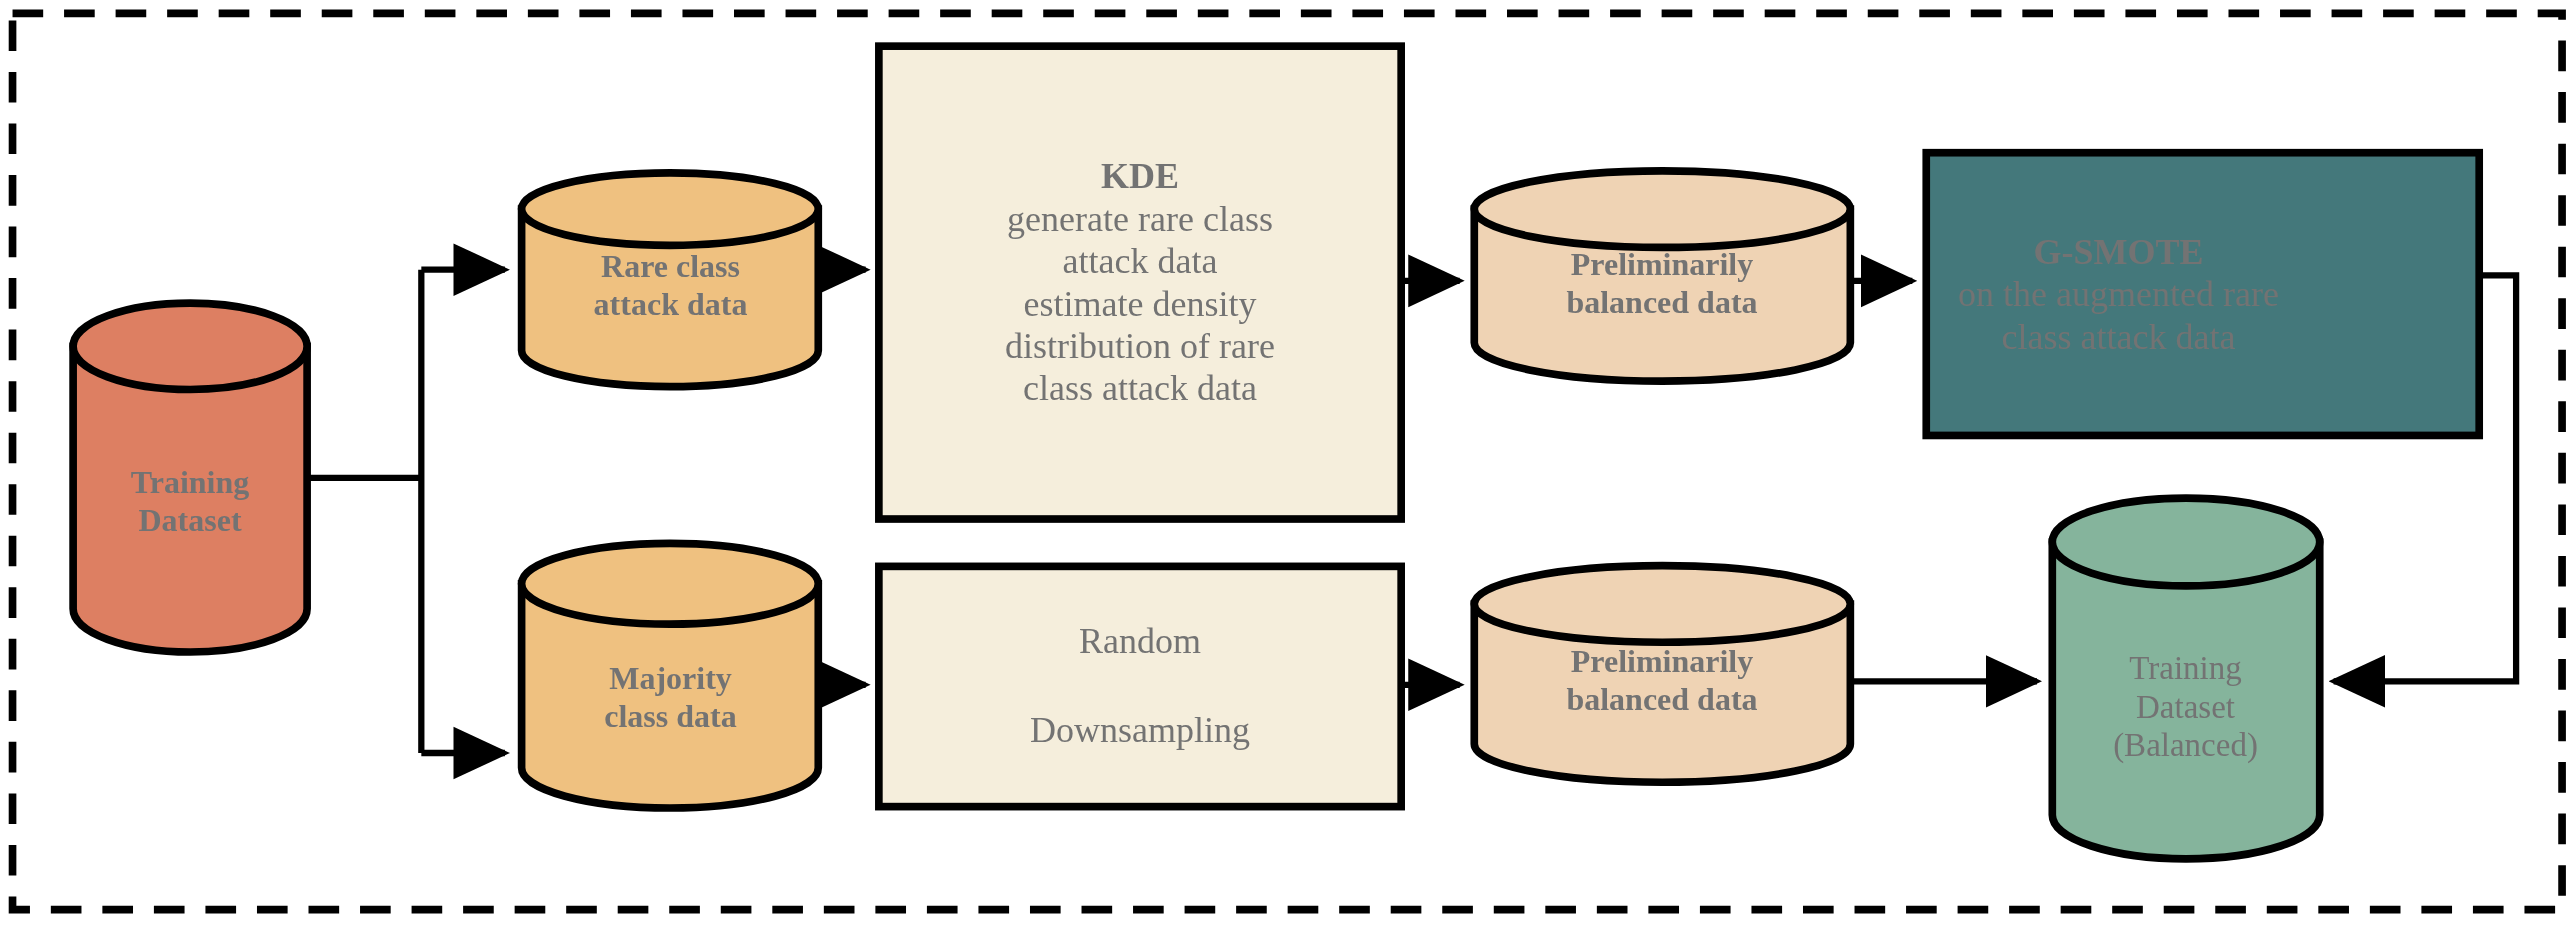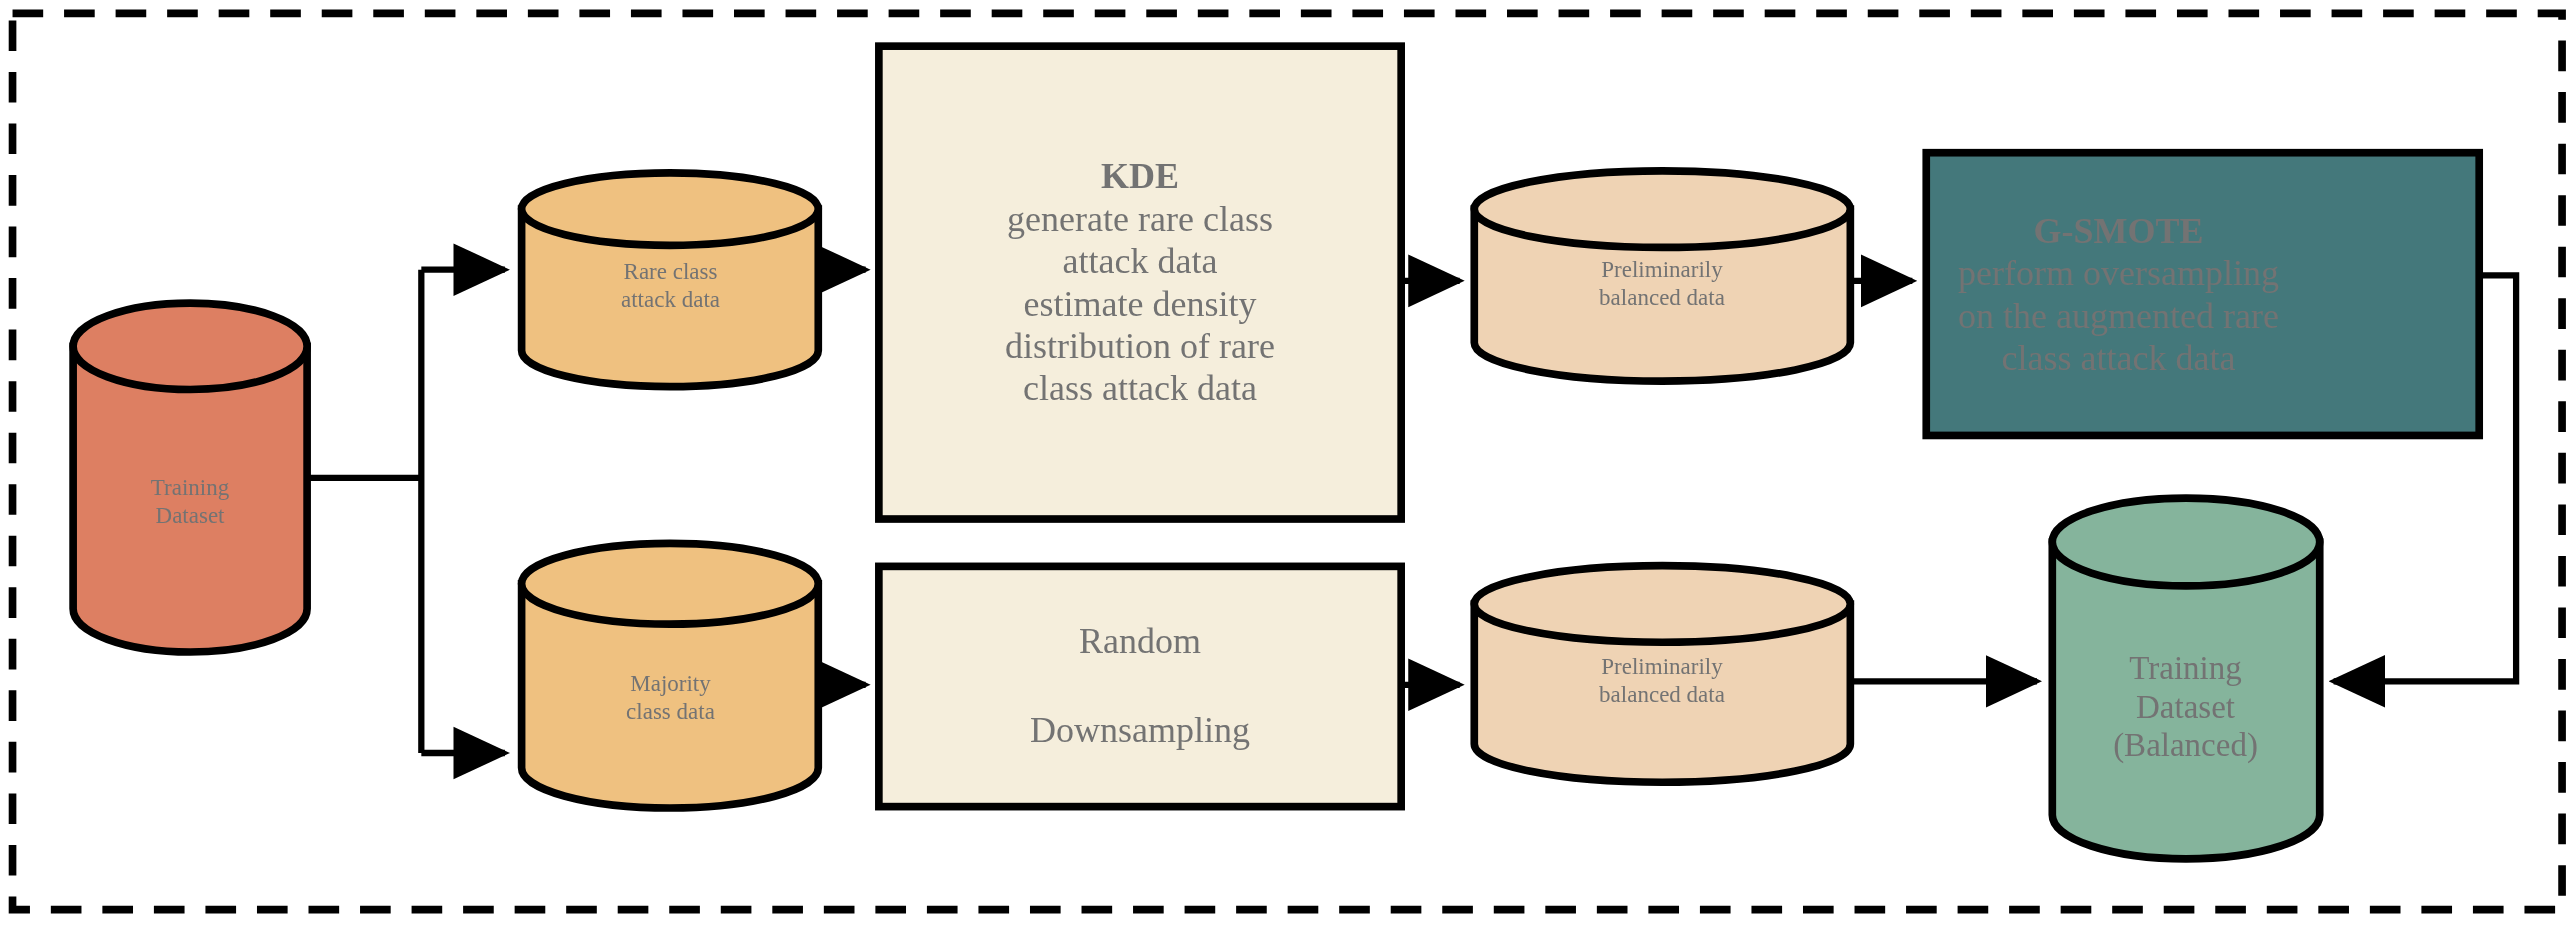"Rare class" .lbl-50 { font-size: 23px -> 32px; font-weight: none -> bold }
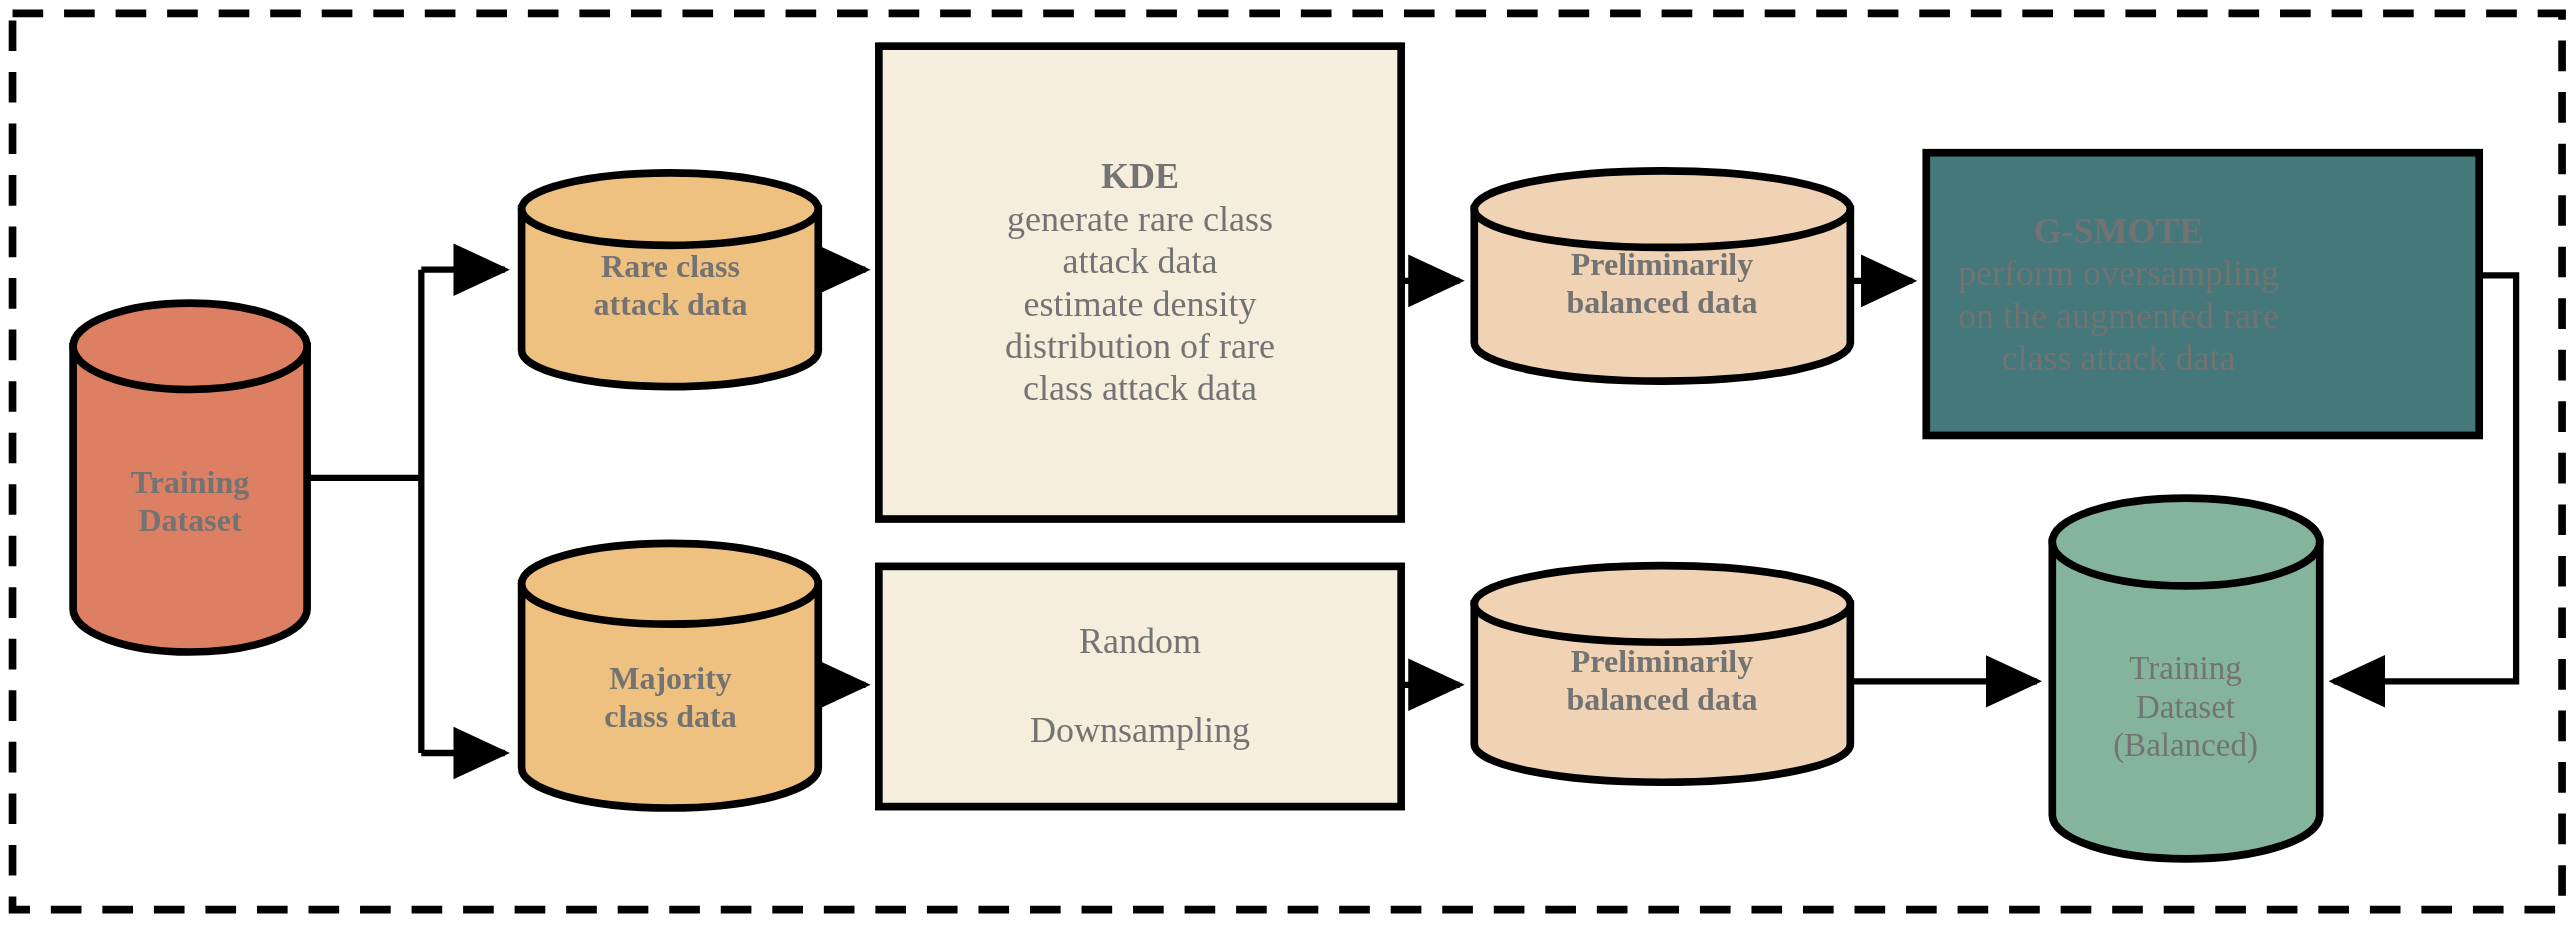"perform oversampling" span { html: <span>perform oversampling</span> -> none }
